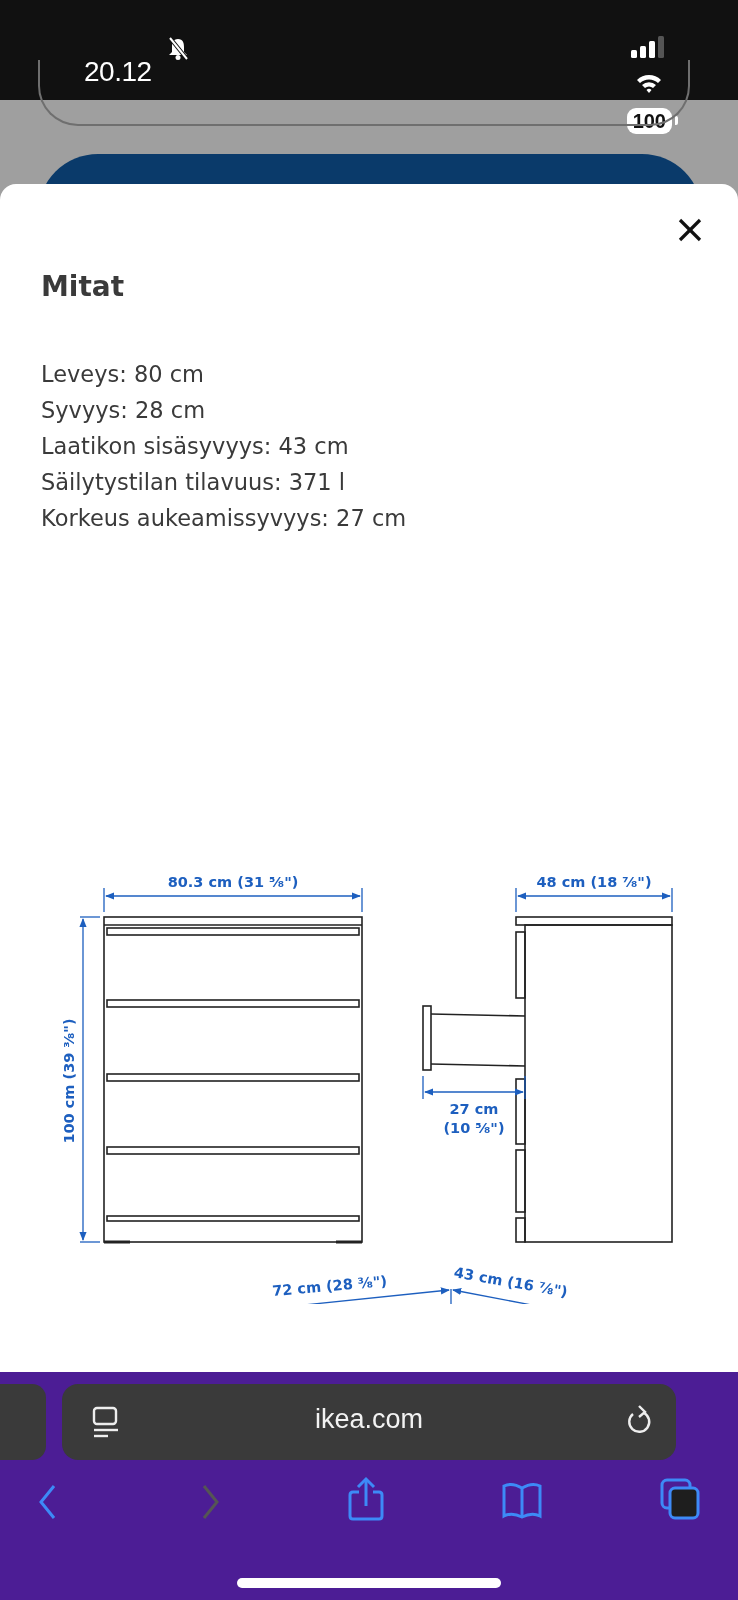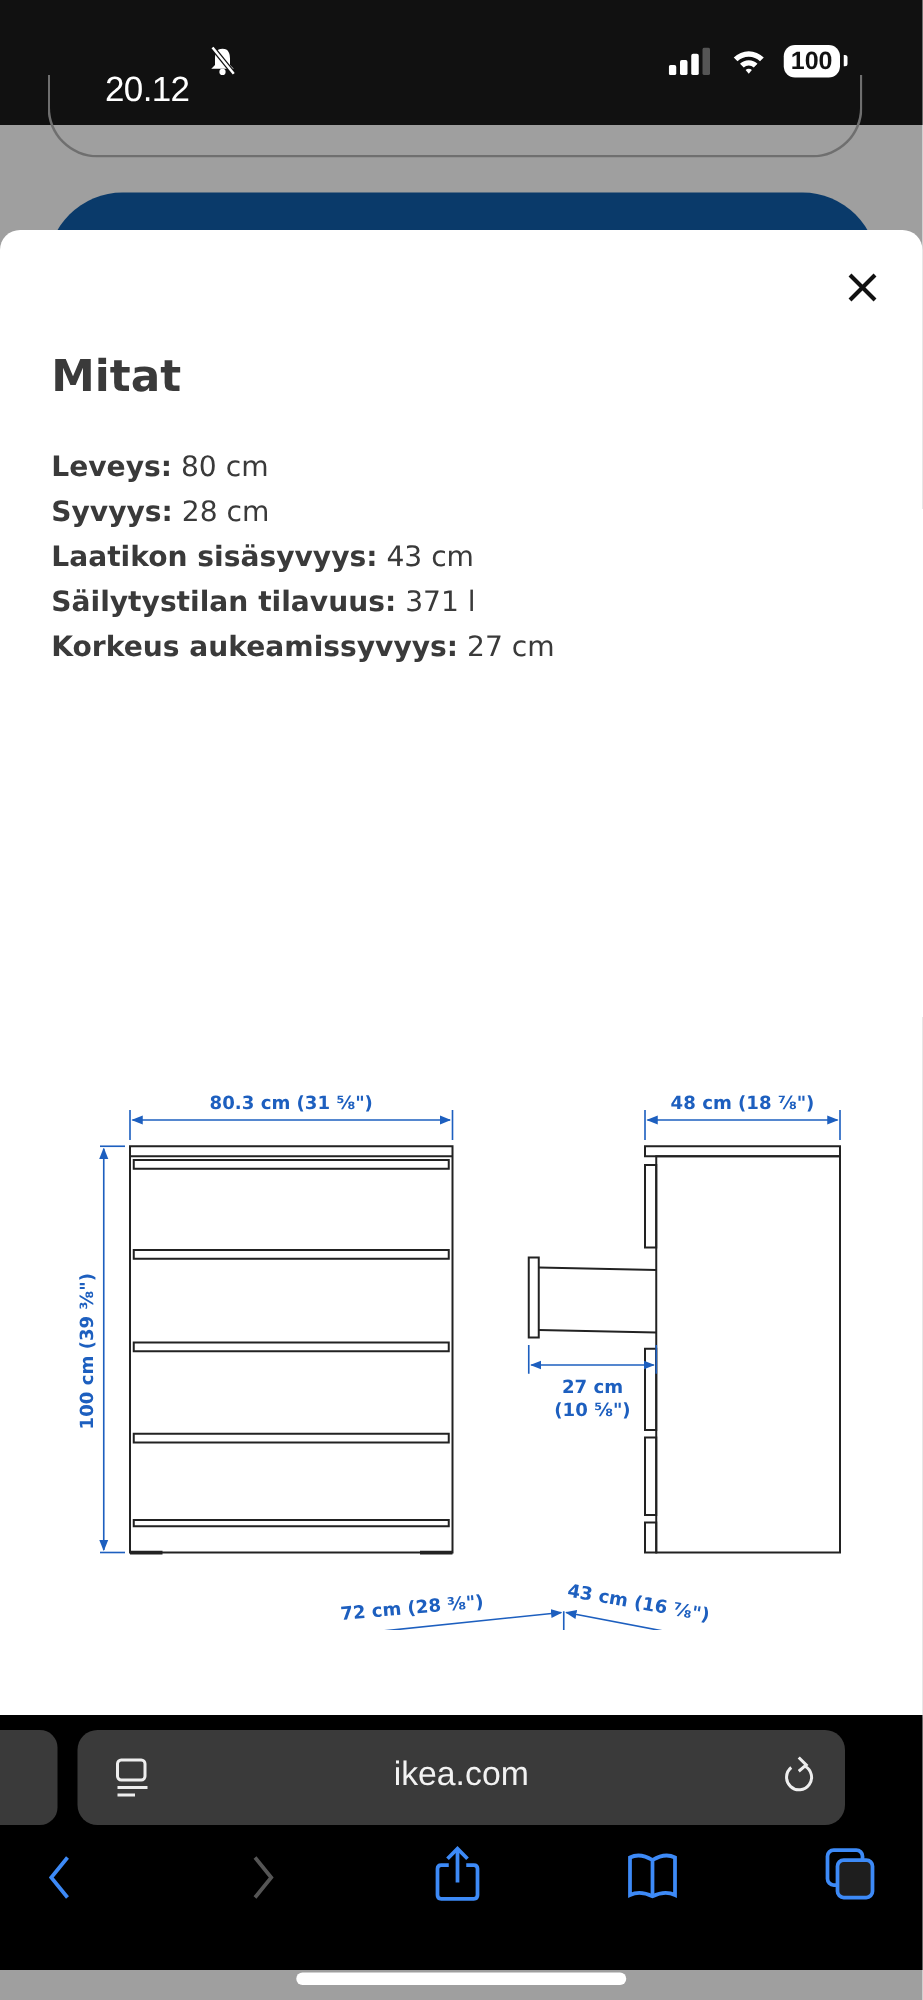"100" .status-right { flex-direction: none -> column }
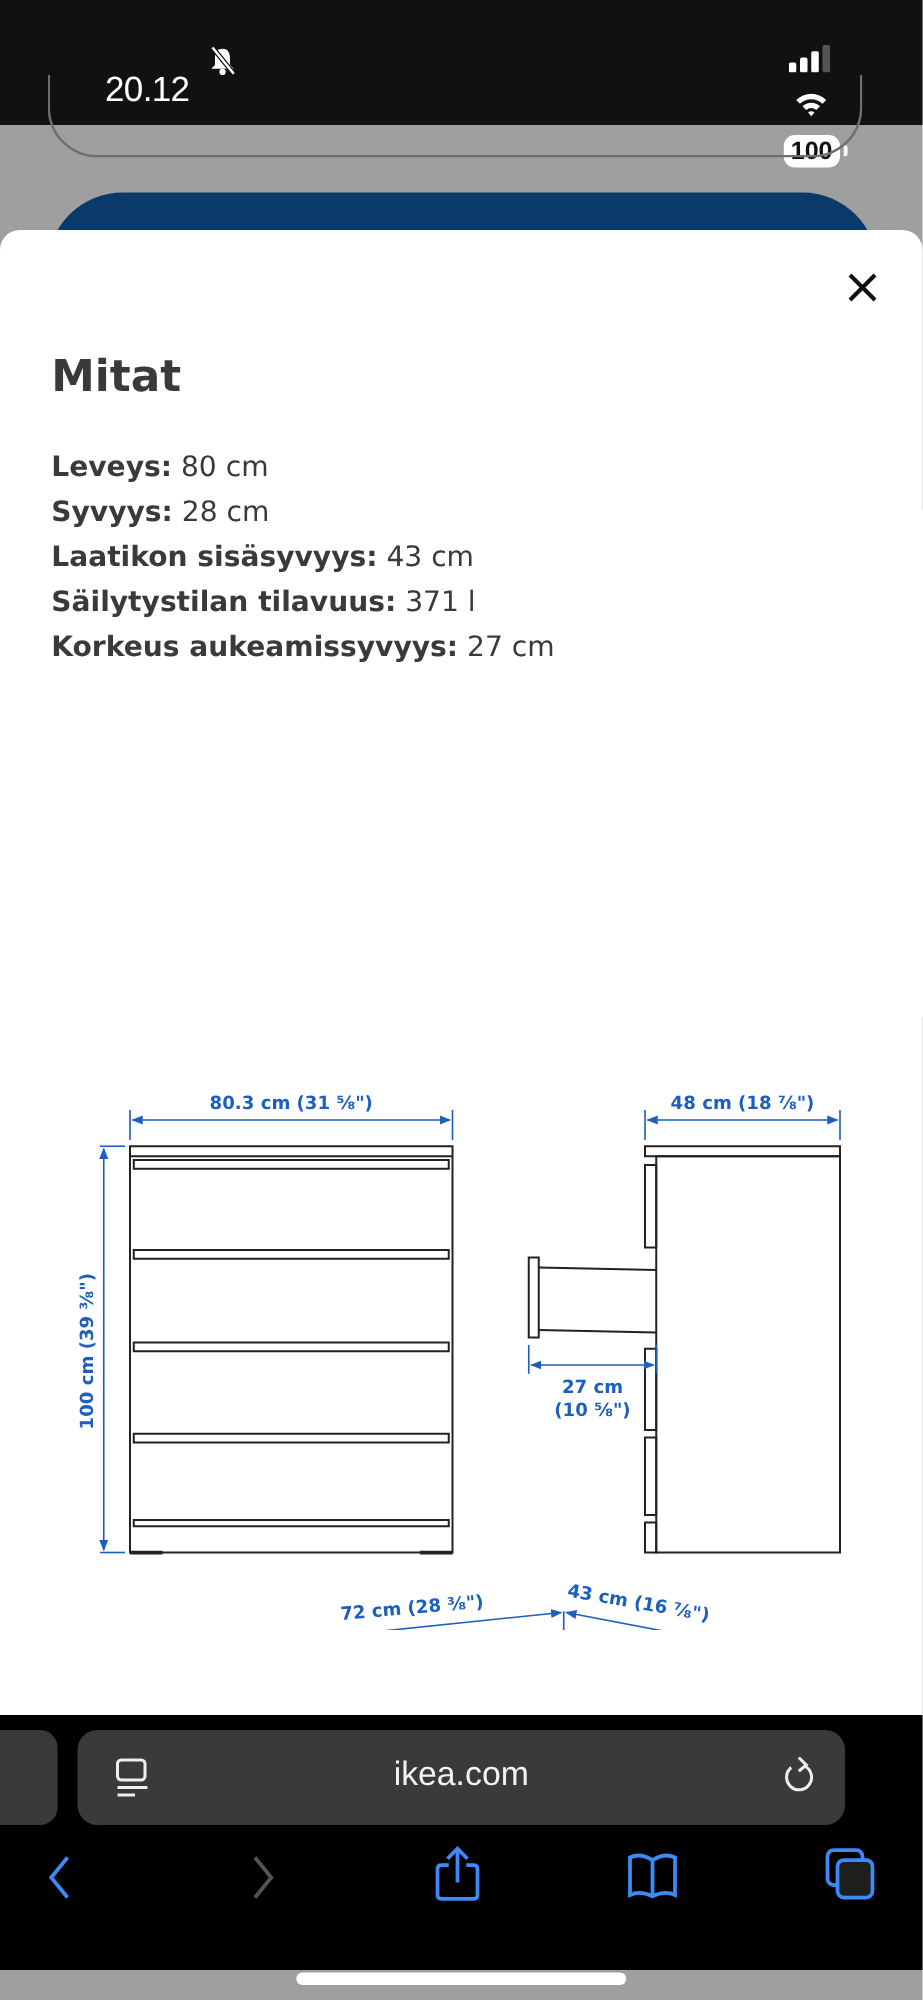"Mitat" .title { font-size: 35px -> 28px; top: 98px -> 86px }
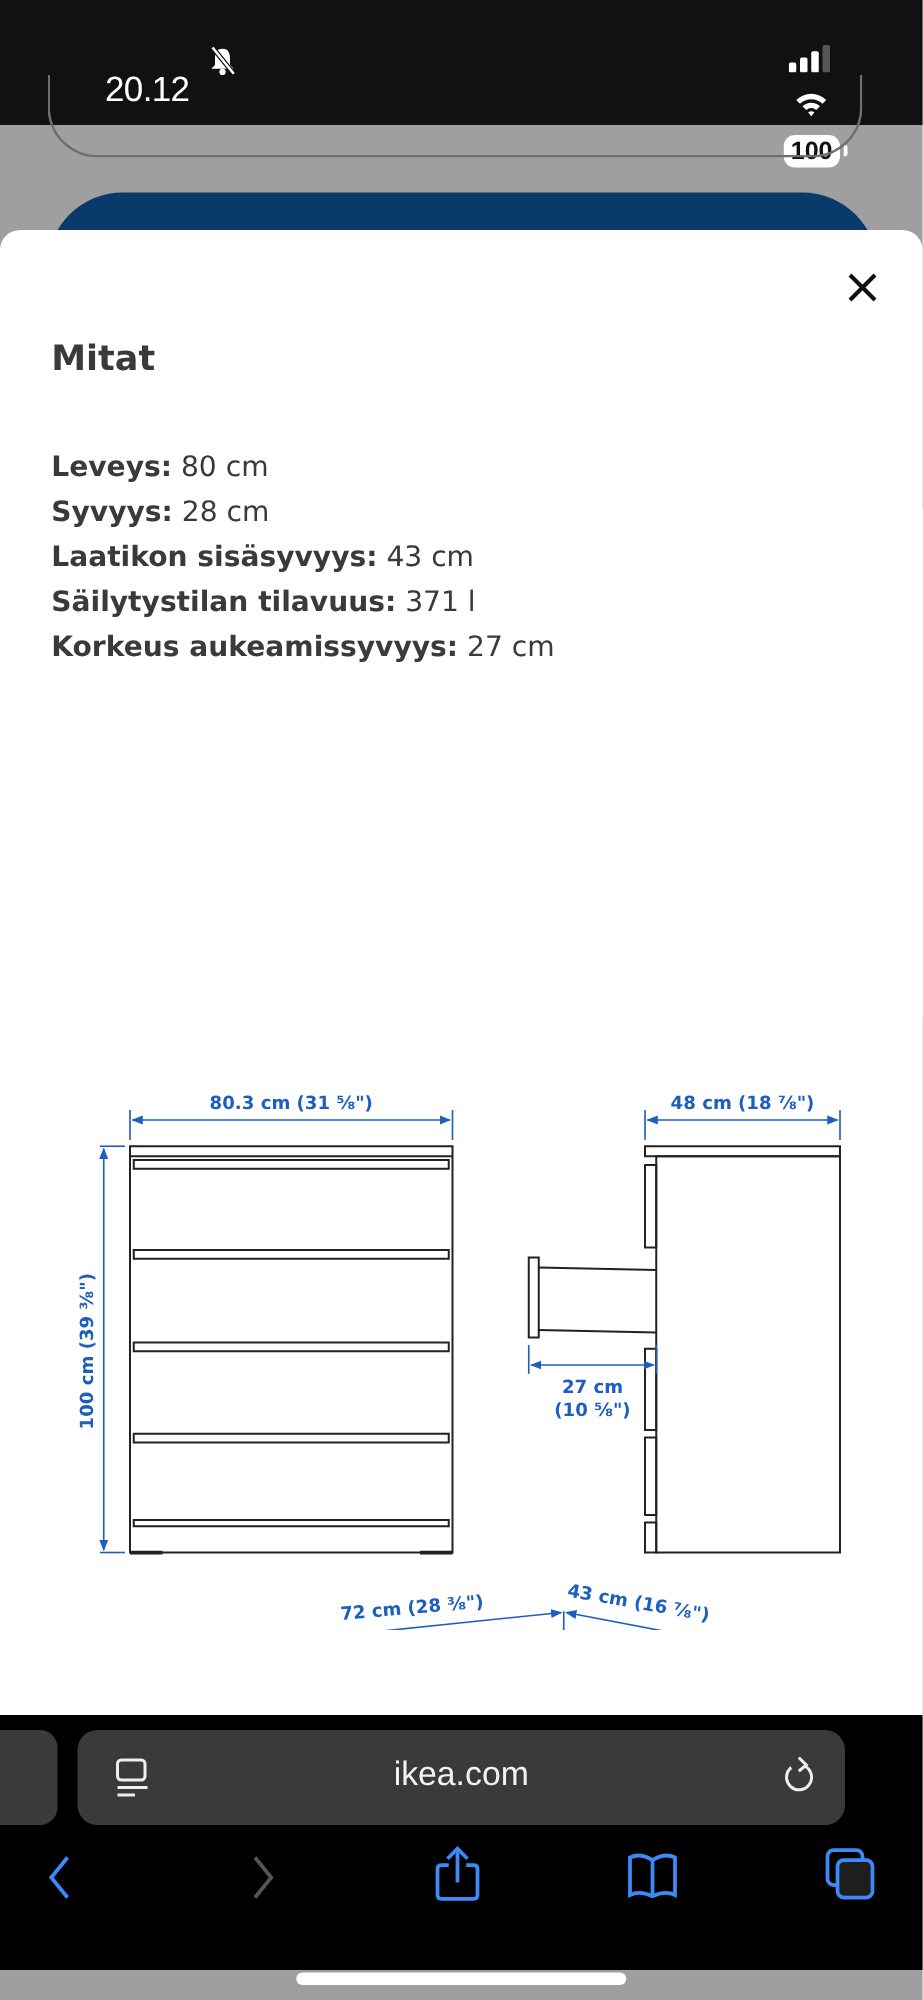"Leveys:" .specs .k { font-weight: 700 -> 400 }
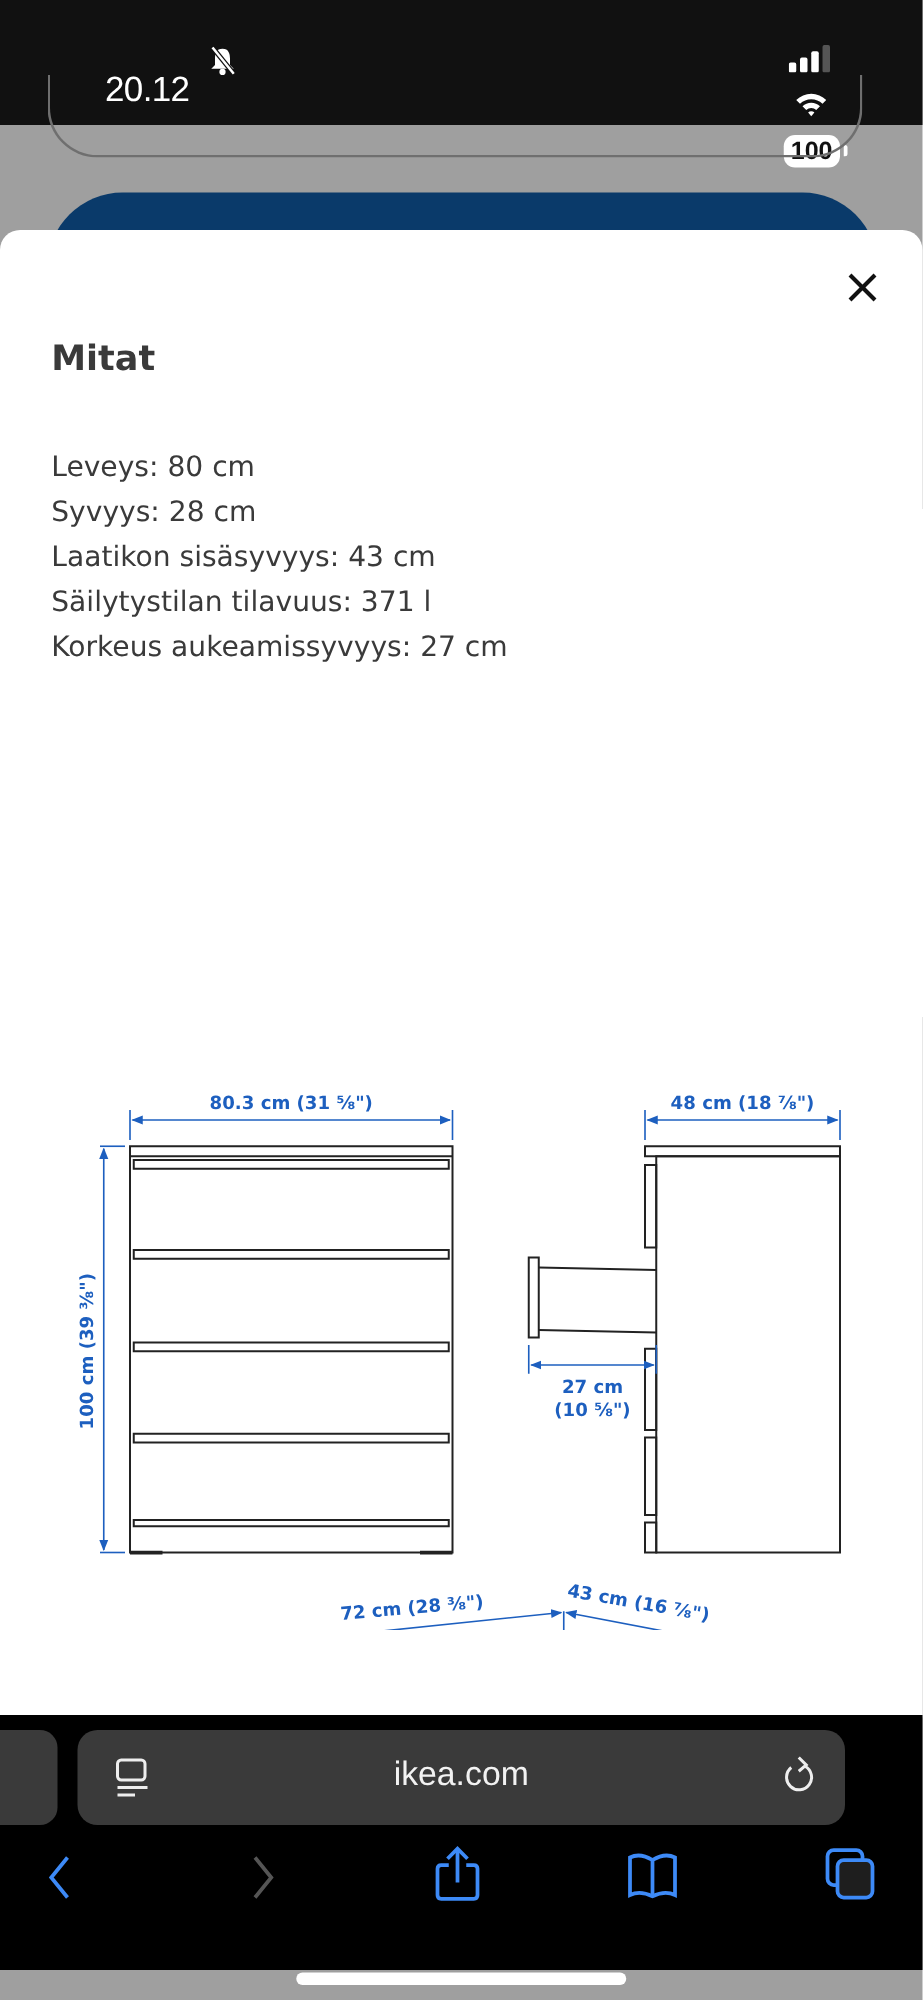"ikea.com" .browser-bar { background: #000000 -> #4c1d95; height: 204px -> 228px }
